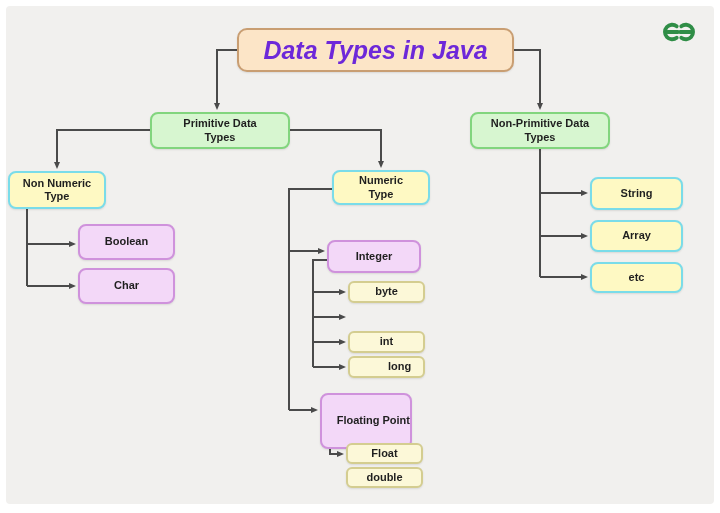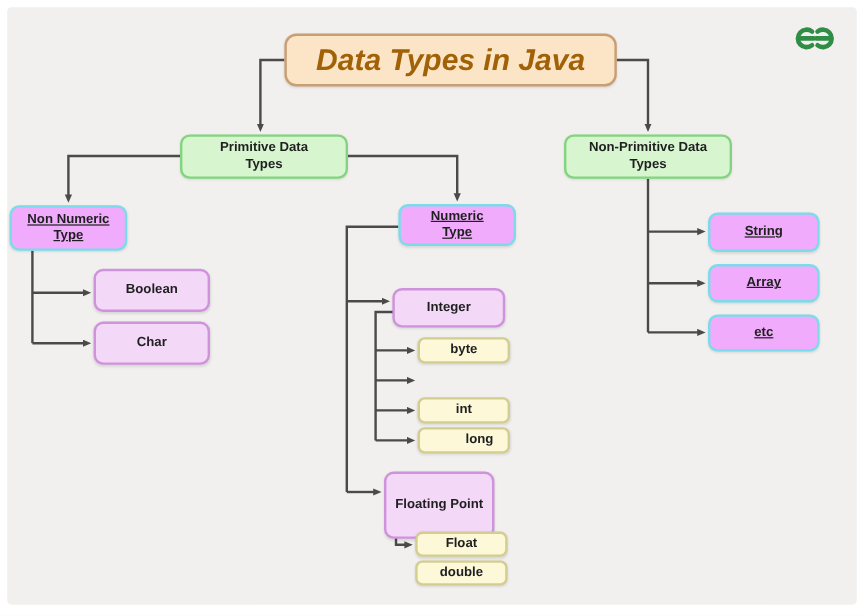"Data Types in Java" .title-box { color: #a16207 -> #6d28d9 }
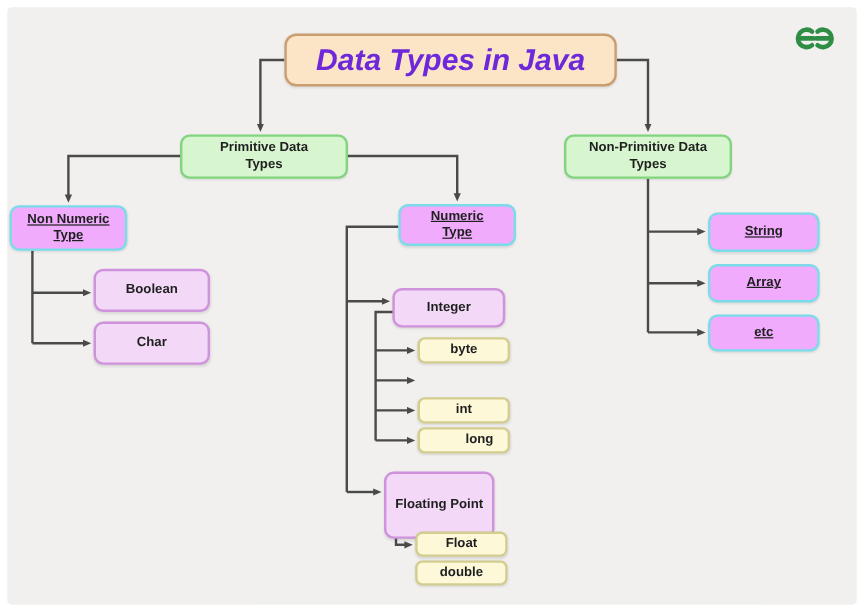"Non Numeric Type" .cyan { background: #f0abfc -> #fef9c3; text-decoration: underline -> none }
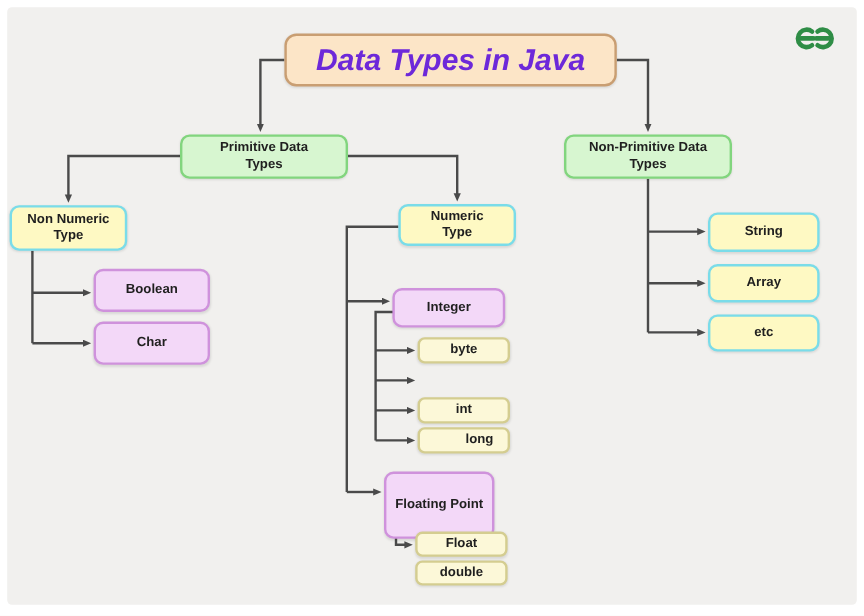"Floating Point" .n-floating { justify-content: none -> flex-end }
